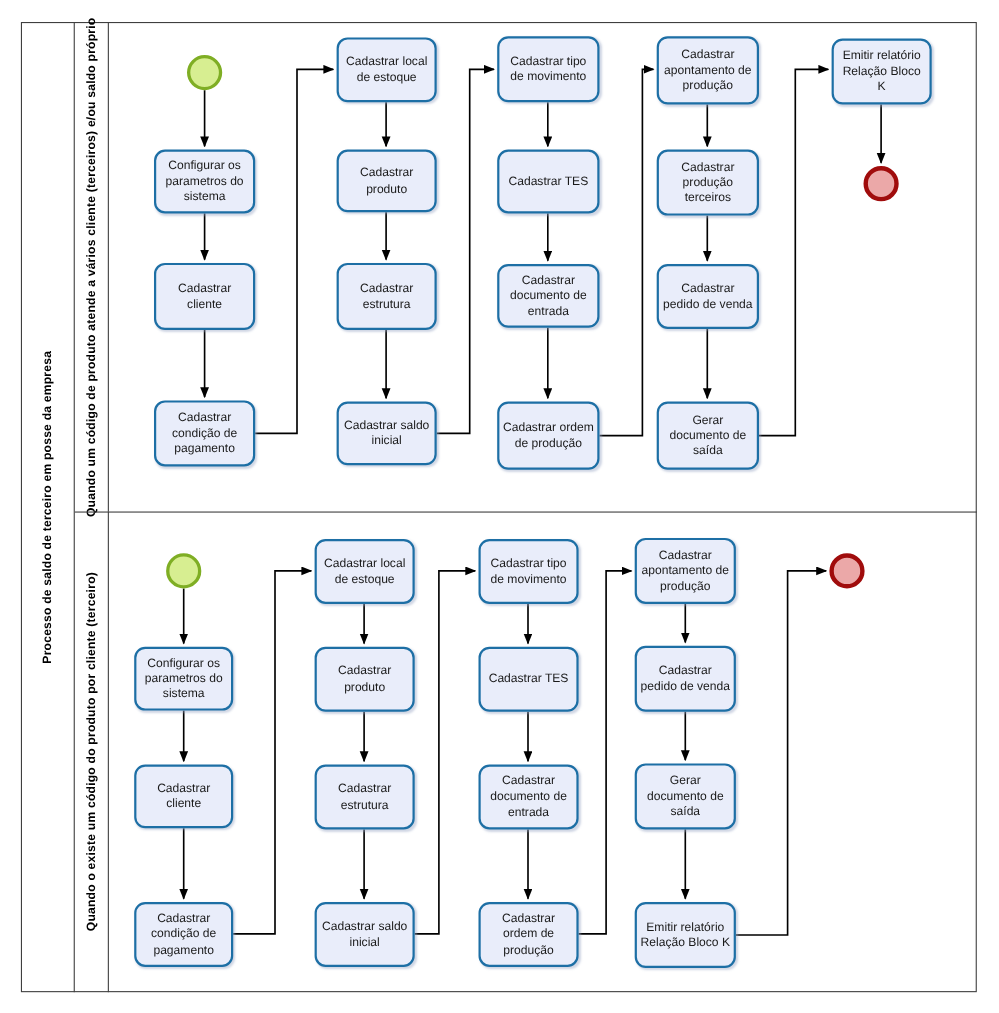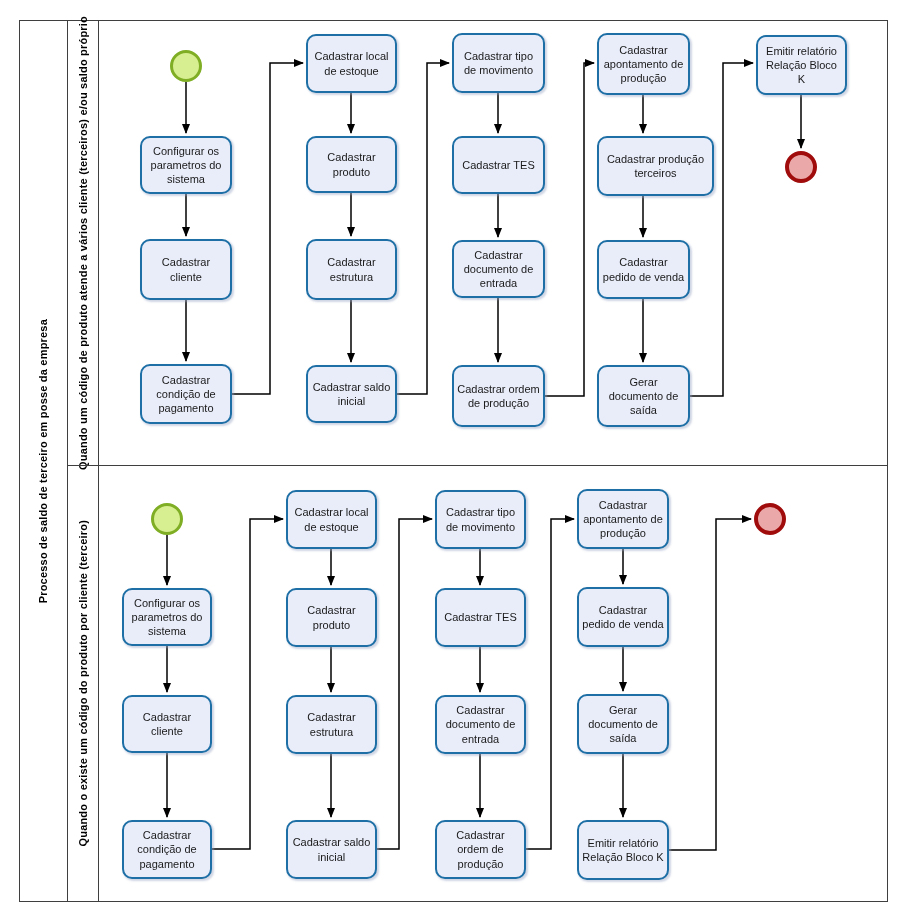"Cadastrar produção terceiros" div.task { width: 117px -> 93px }
